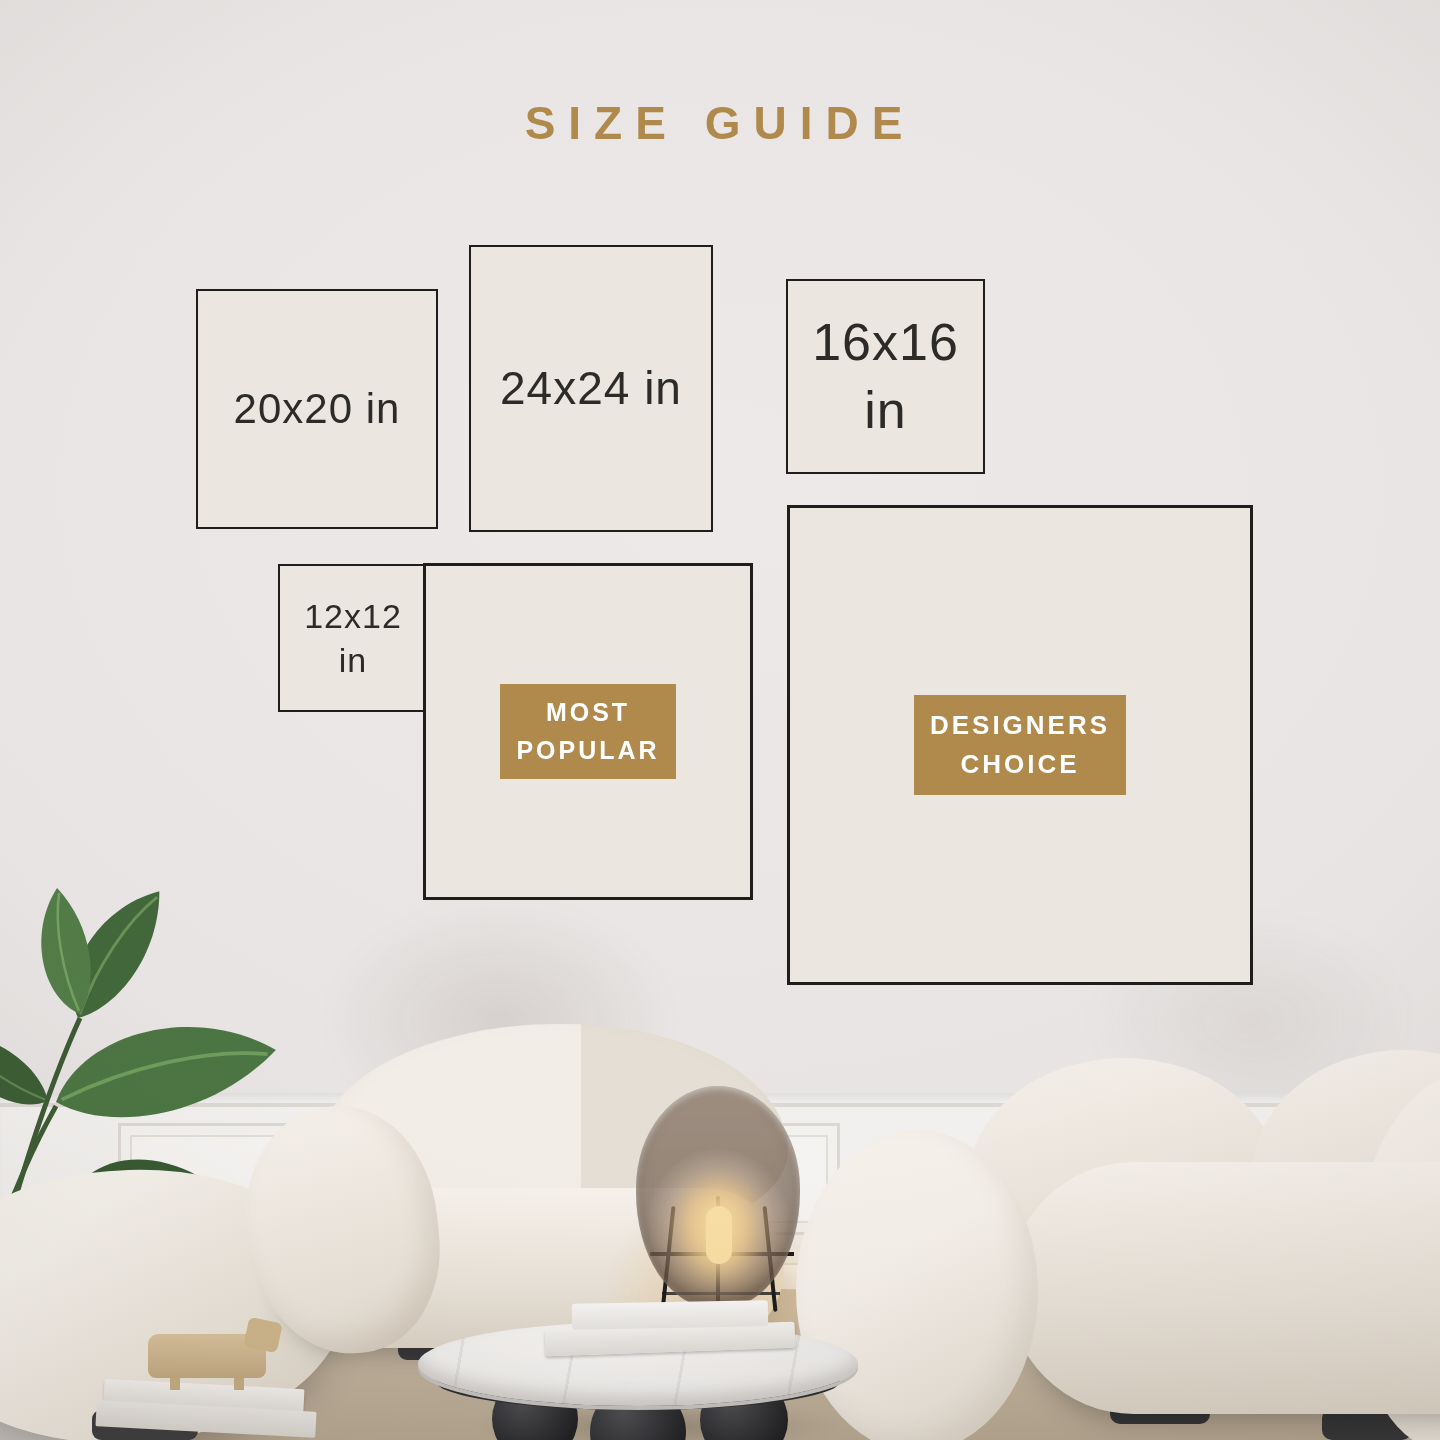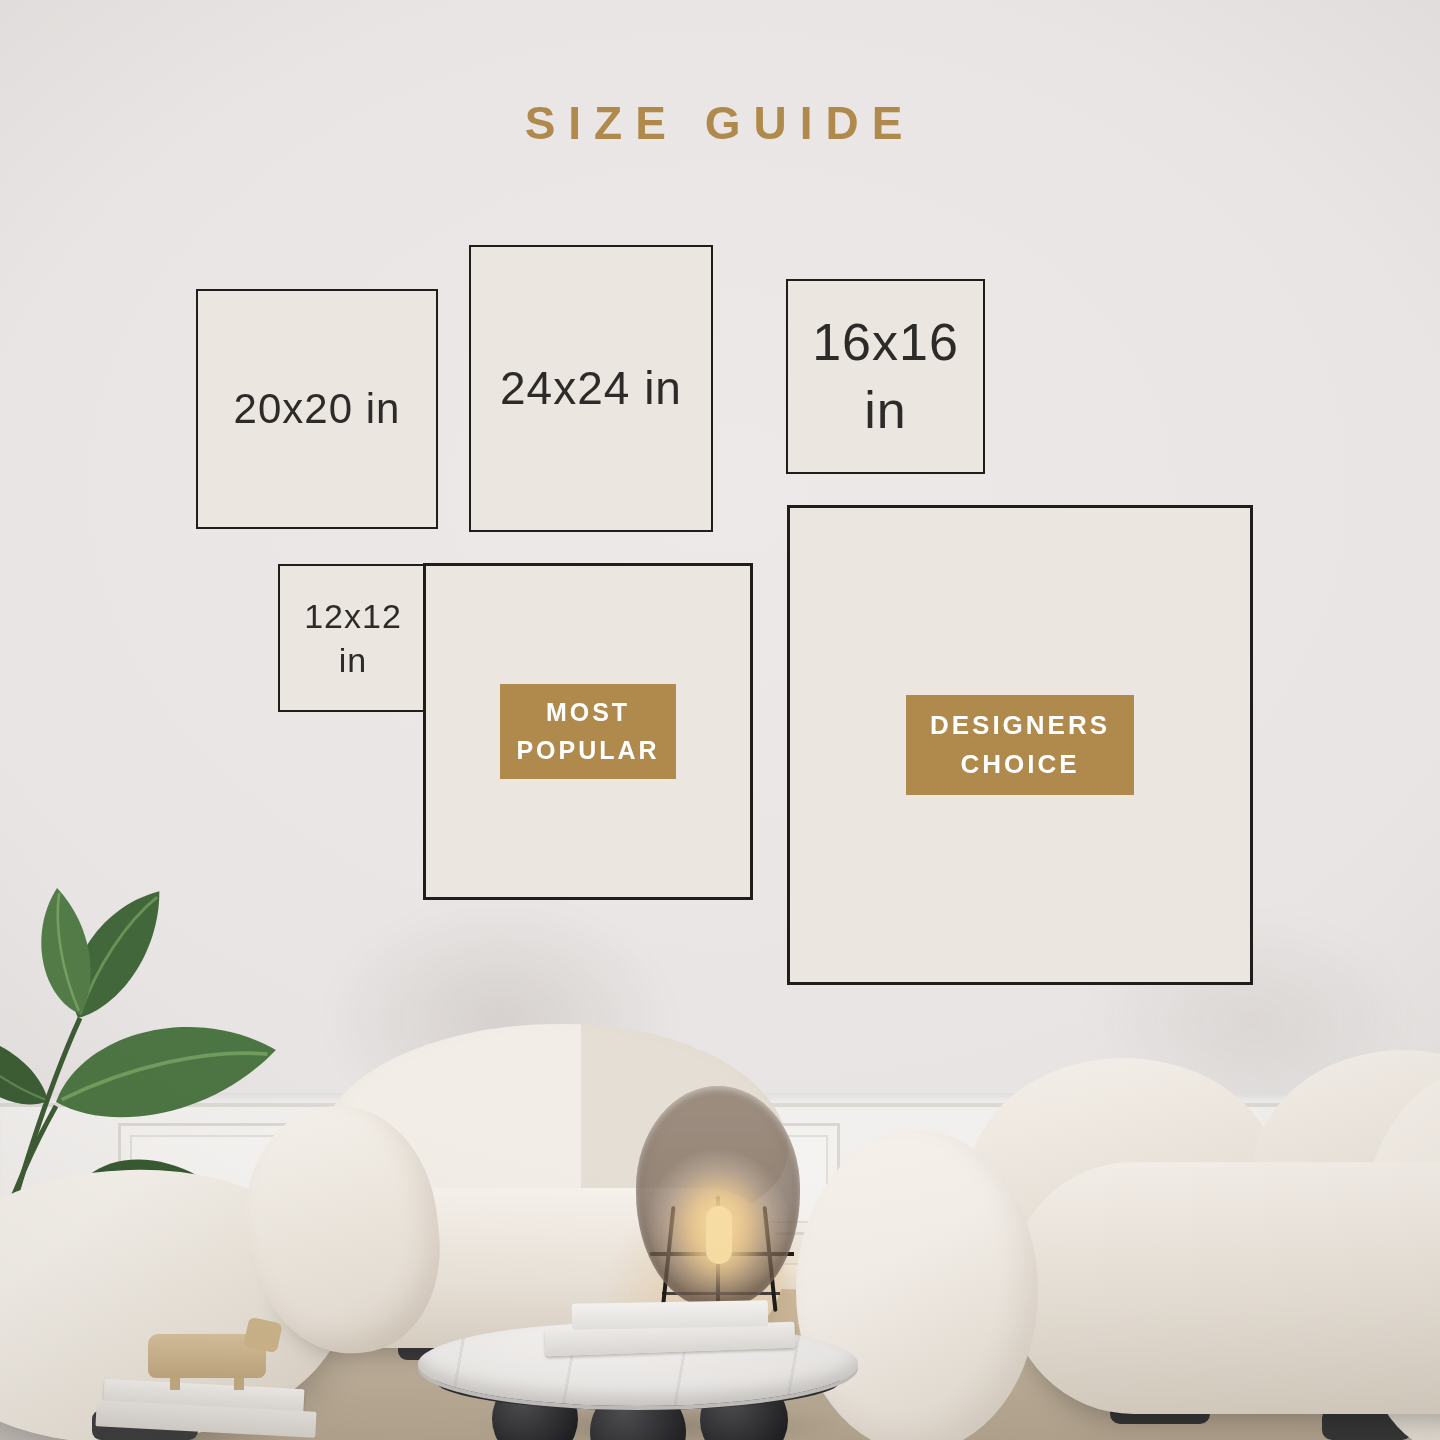"DESIGNERS CHOICE" .b6 .size-badge { width: 228px -> 212px }
